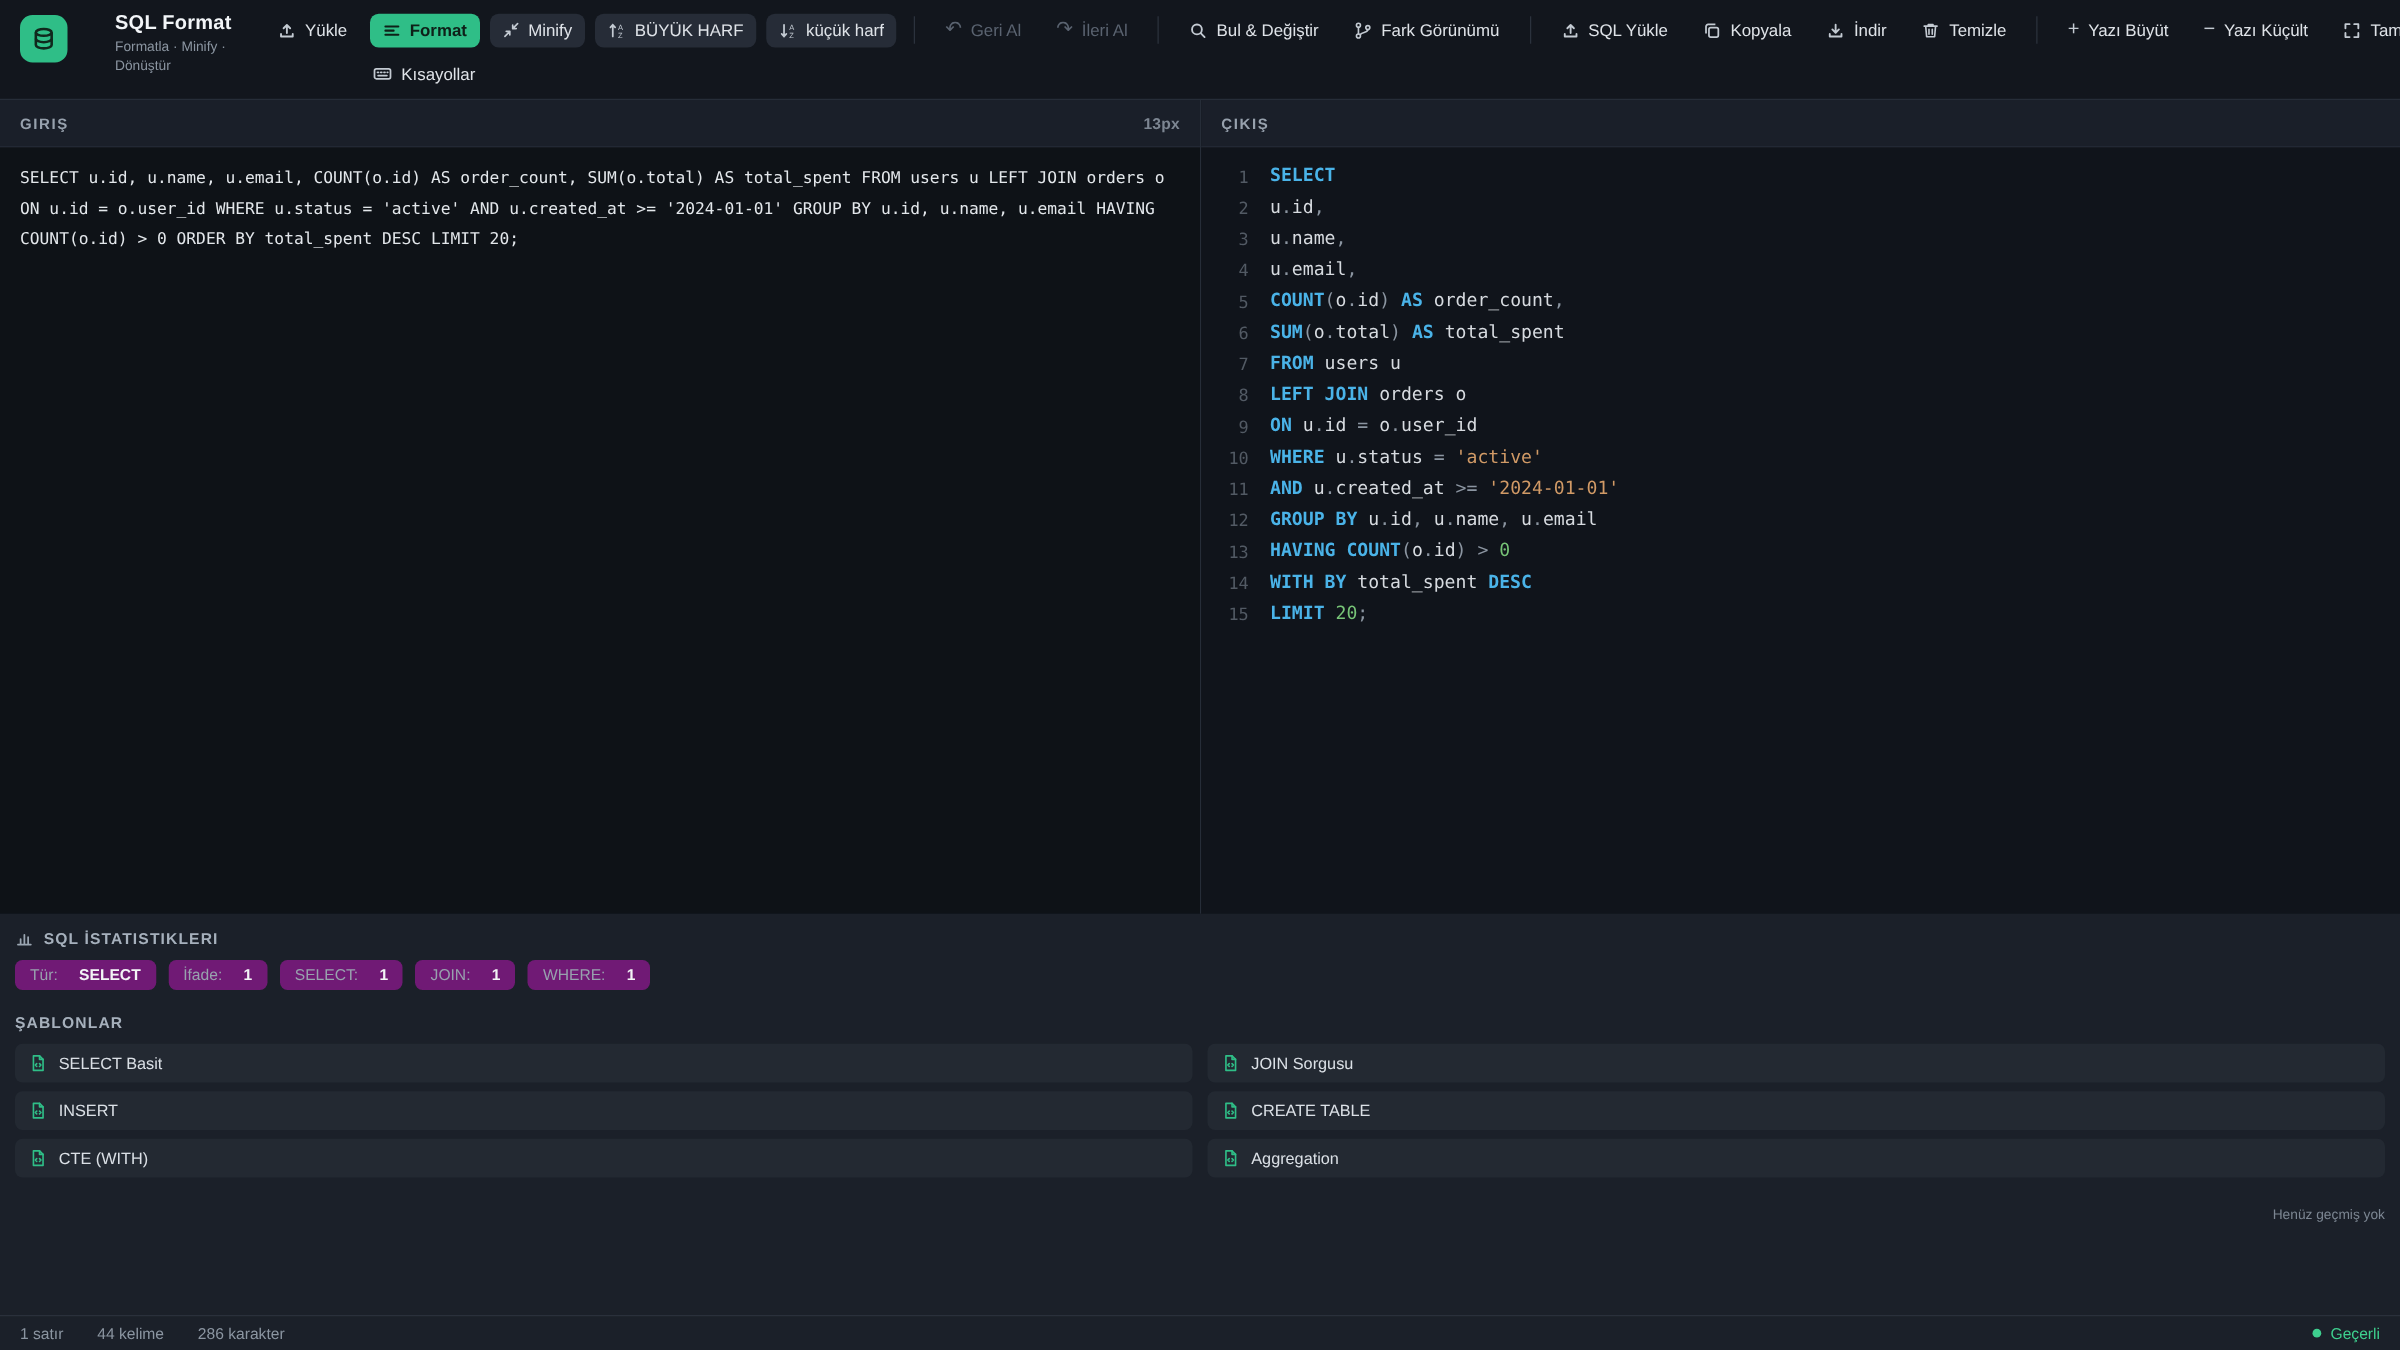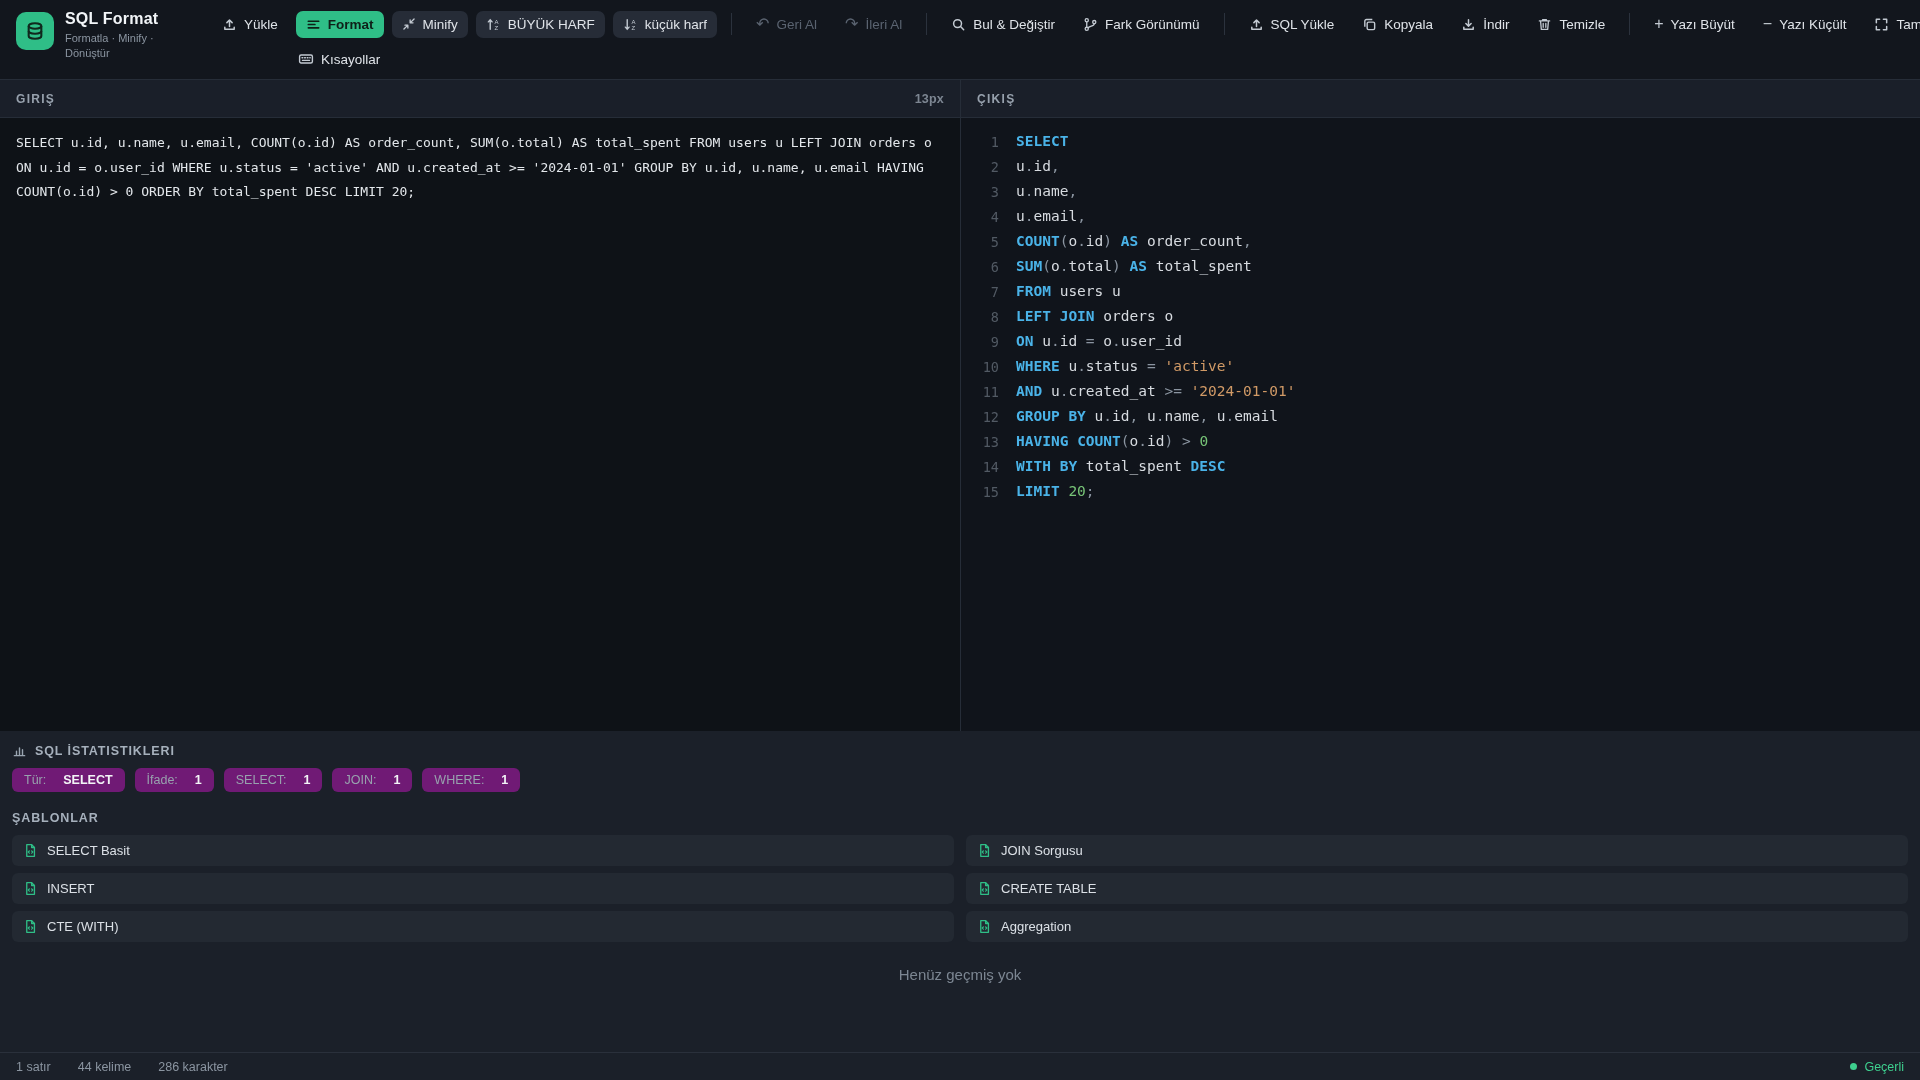"SQL Format" .brand { justify-content: none -> space-between }
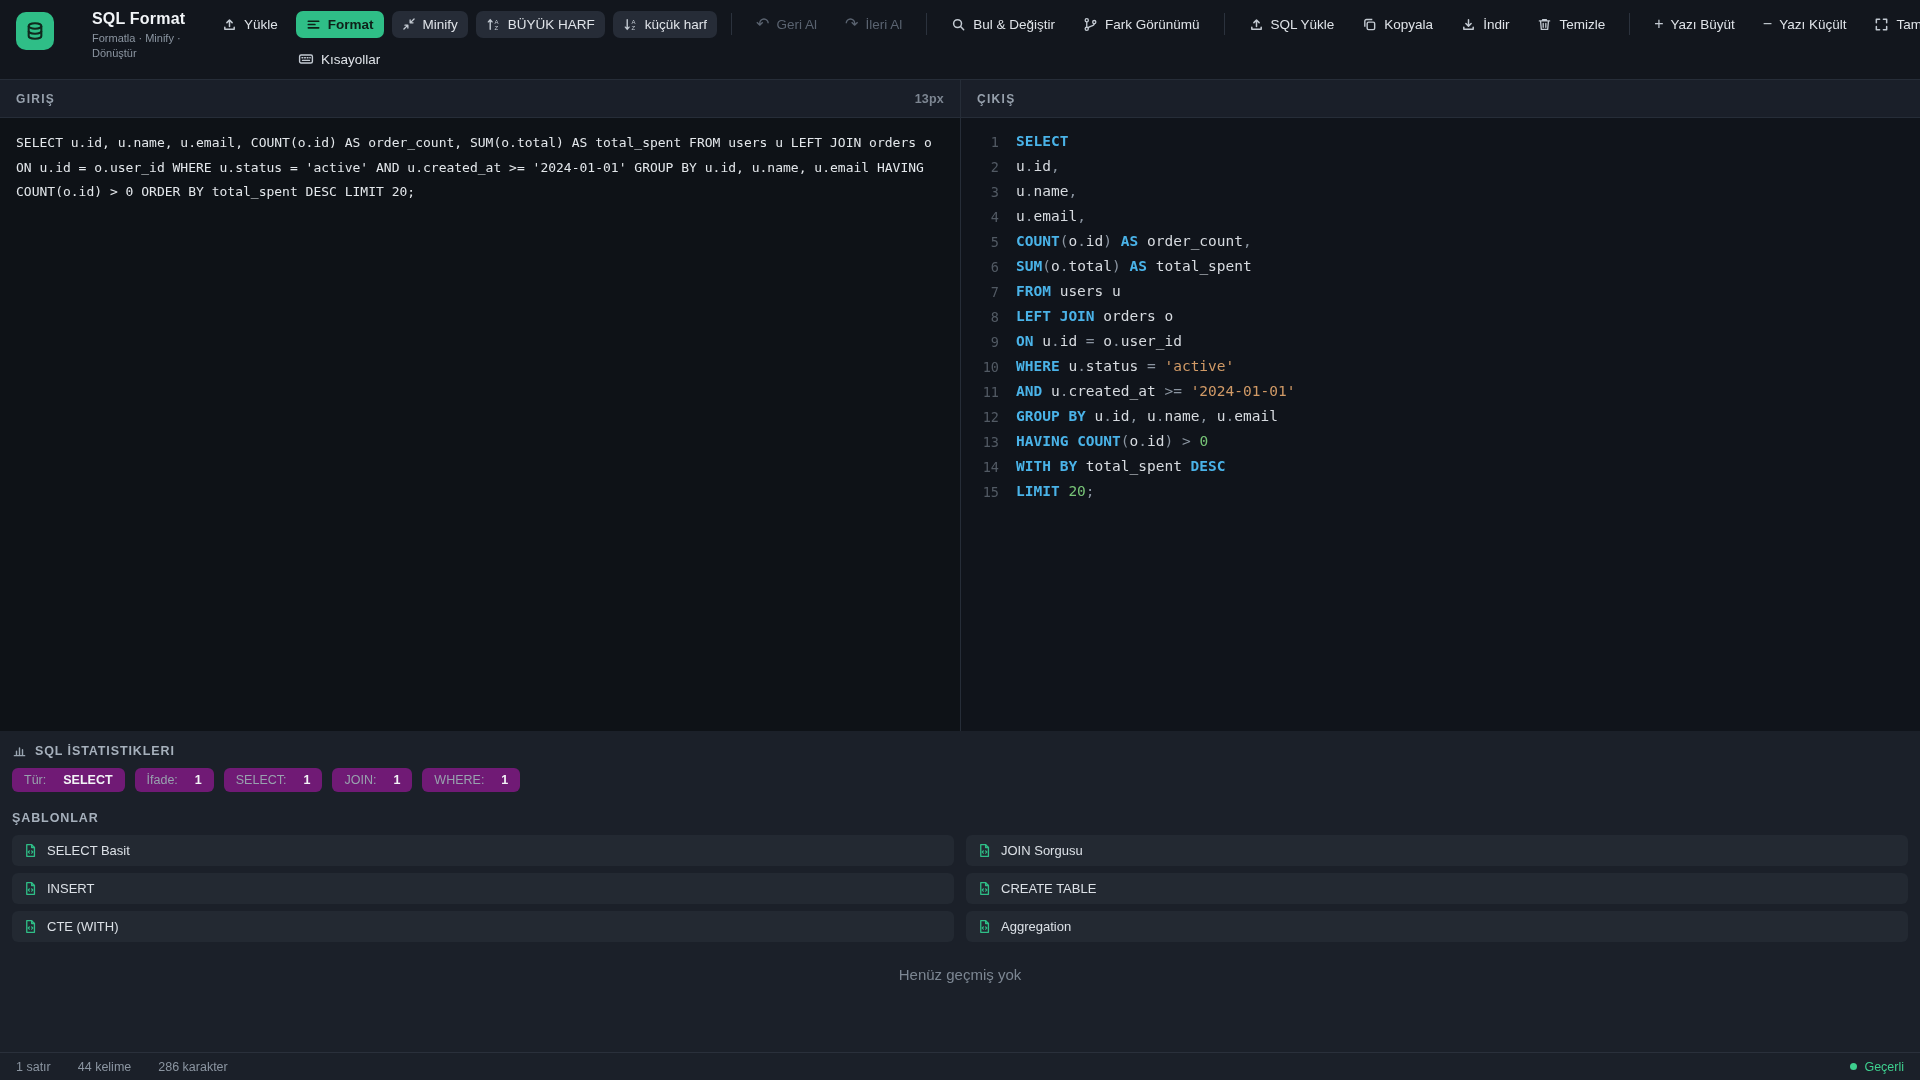"Henüz geçmiş yok" .history-empty { font-size: 15px -> 11px; text-align: center -> right }
